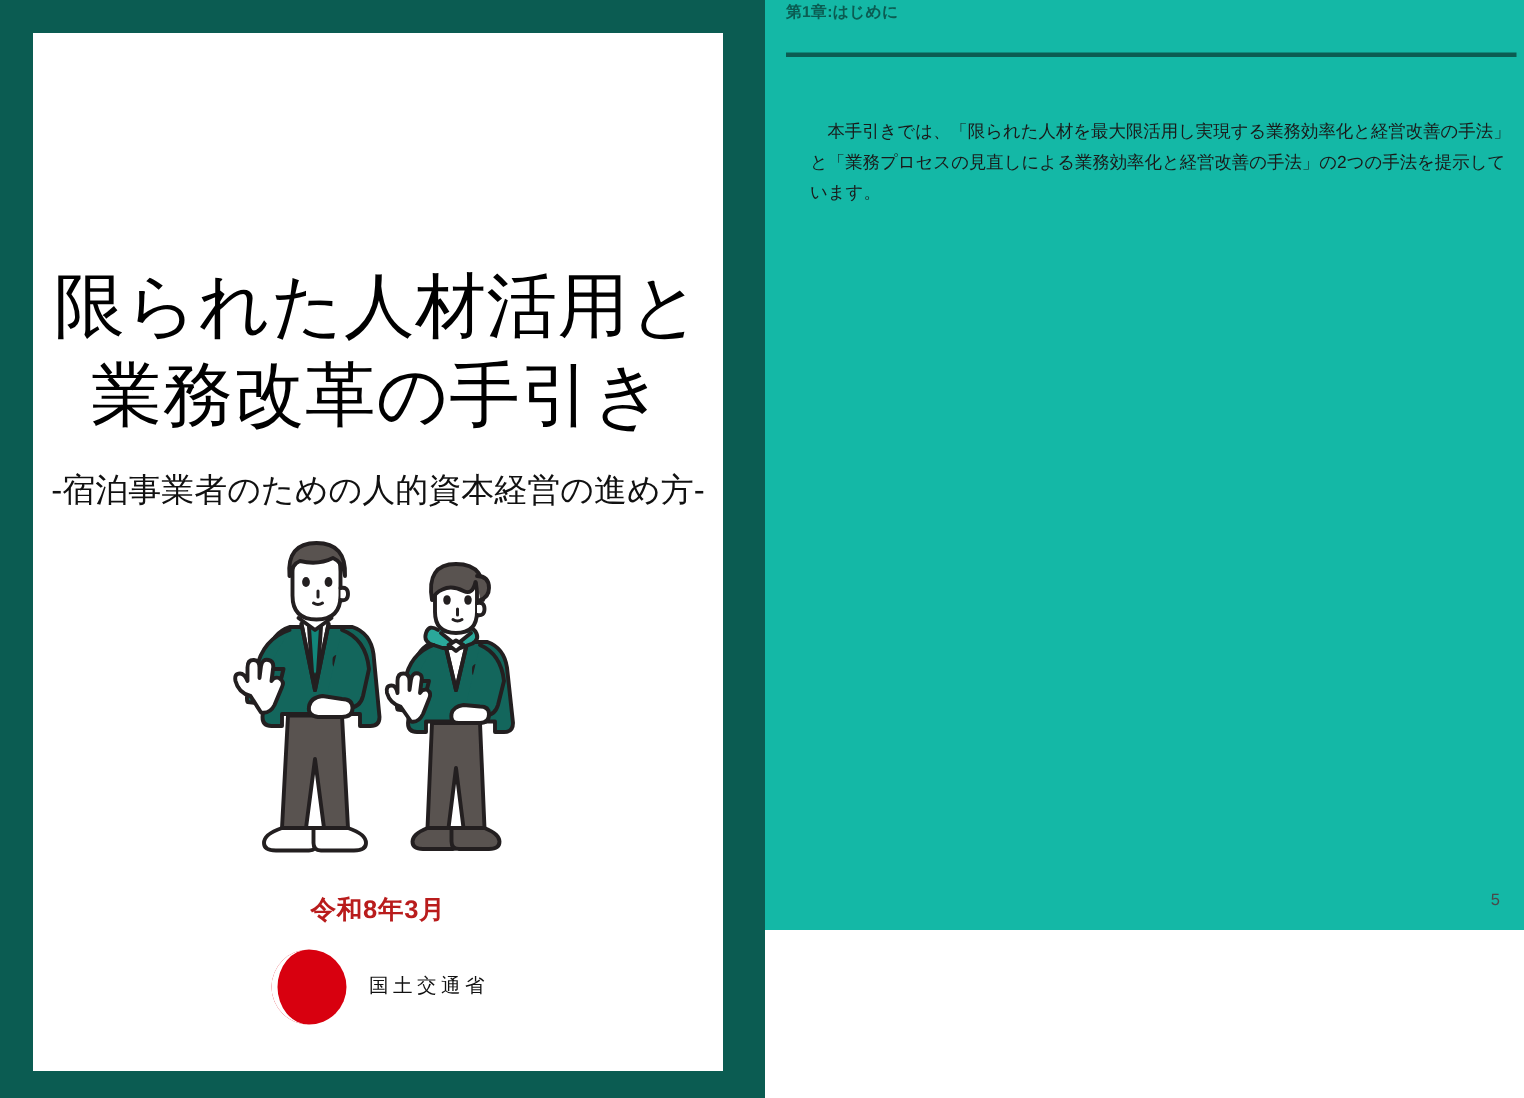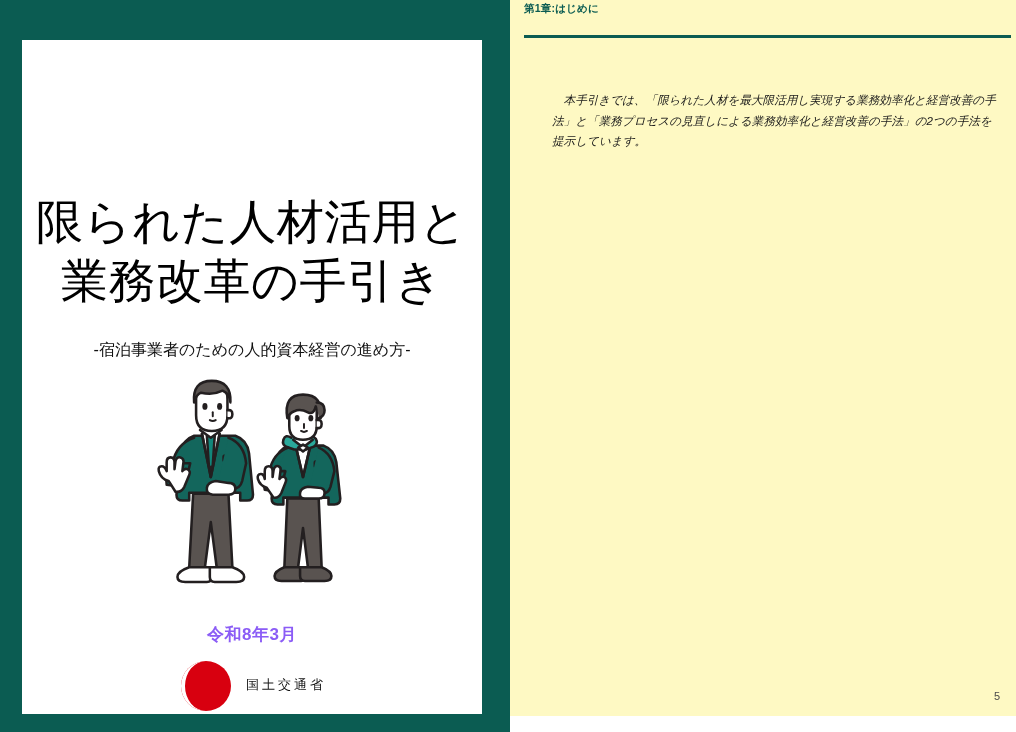"第1章:はじめに" .page { background: #fef9c3 -> #14b8a6; height: 716px -> 620px }
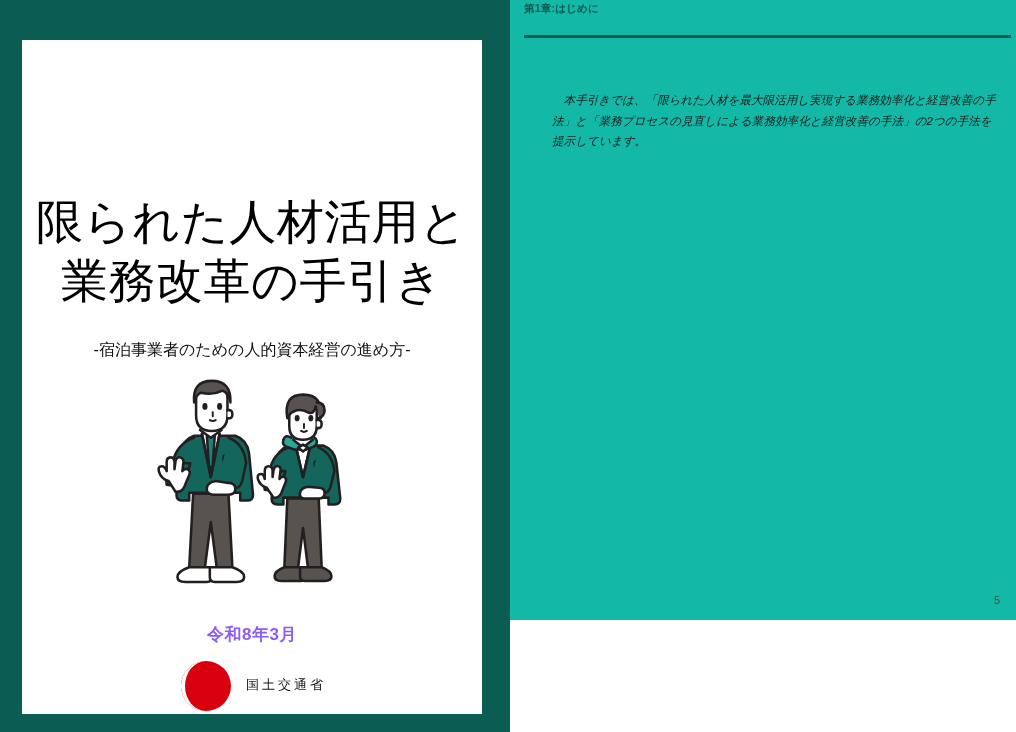"本手引きでは、「限られた人材を最大限活用し実現する業務効率化と経営改善の手法」と" .body-copy p { font-style: italic -> none; margin: 12px -> 0 }
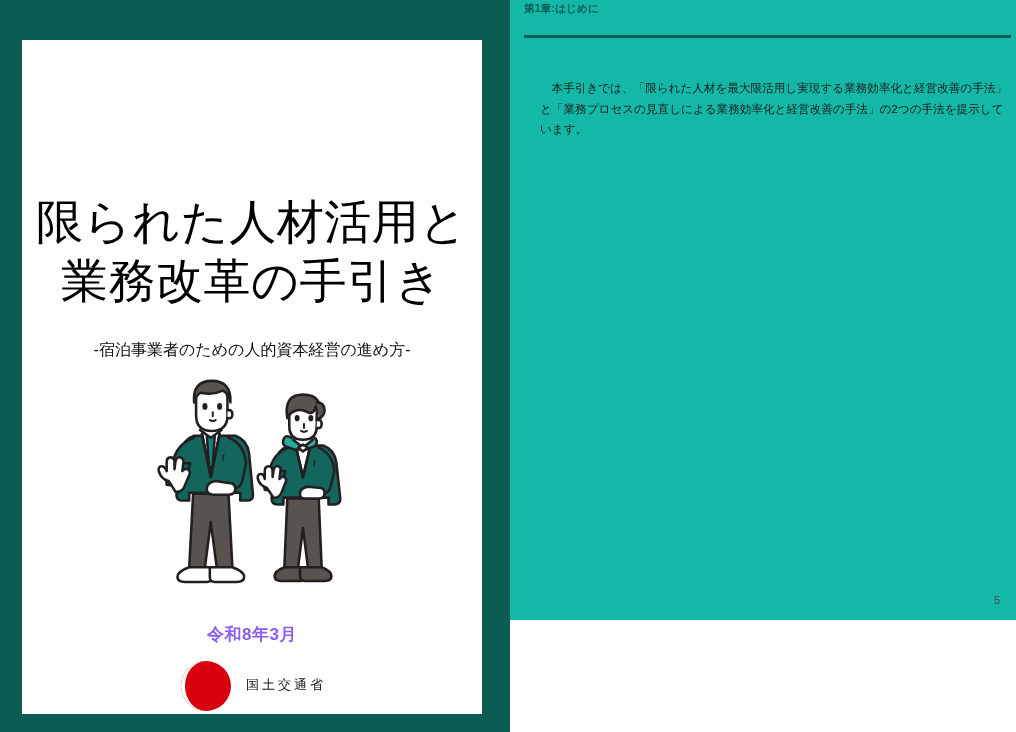"限られた人材活用と" .cover { padding: 40px 28px 18px 22px -> 22px 28px 18px 22px }
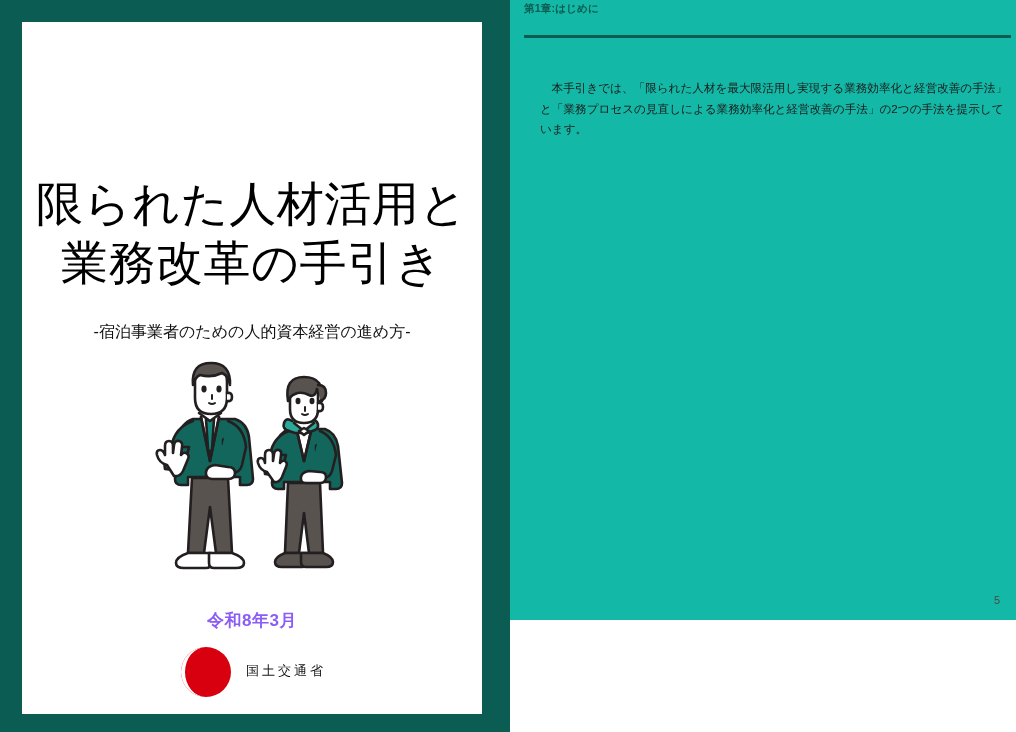"-宿泊事業者のための人的資本経営の進め方-" .cover-sub { font-size: 16px -> 22px; margin-top: 30px -> 20px }
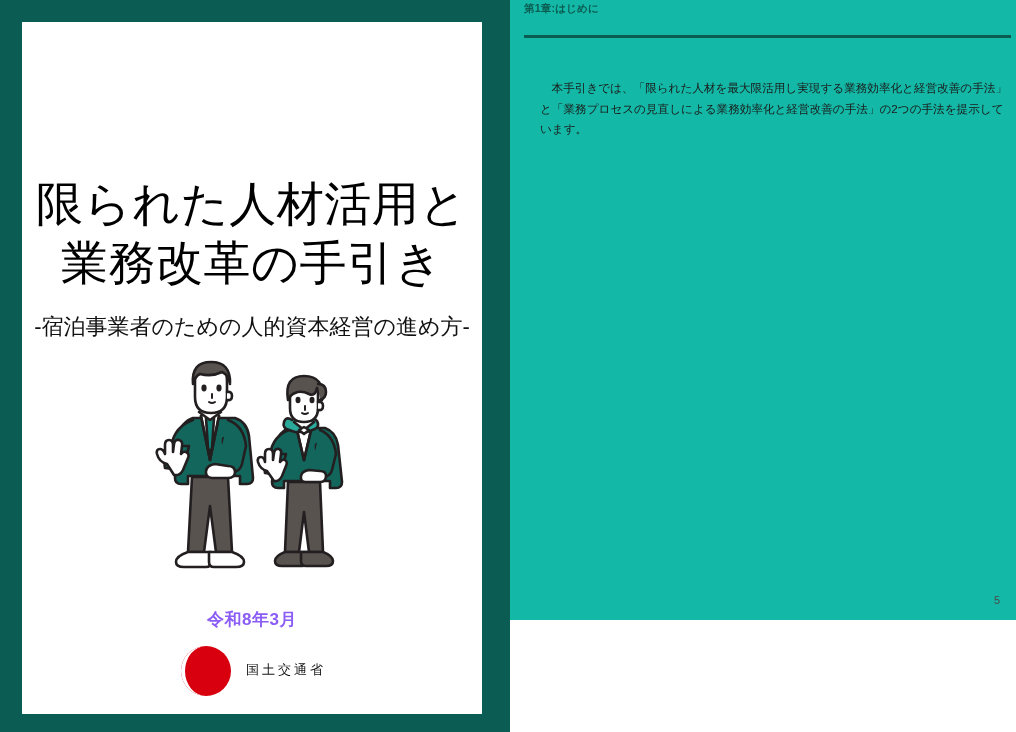"令和8年3月" .cover-date { color: #8b5cf6 -> #b91c1c; margin-top: 20px -> 7px }
